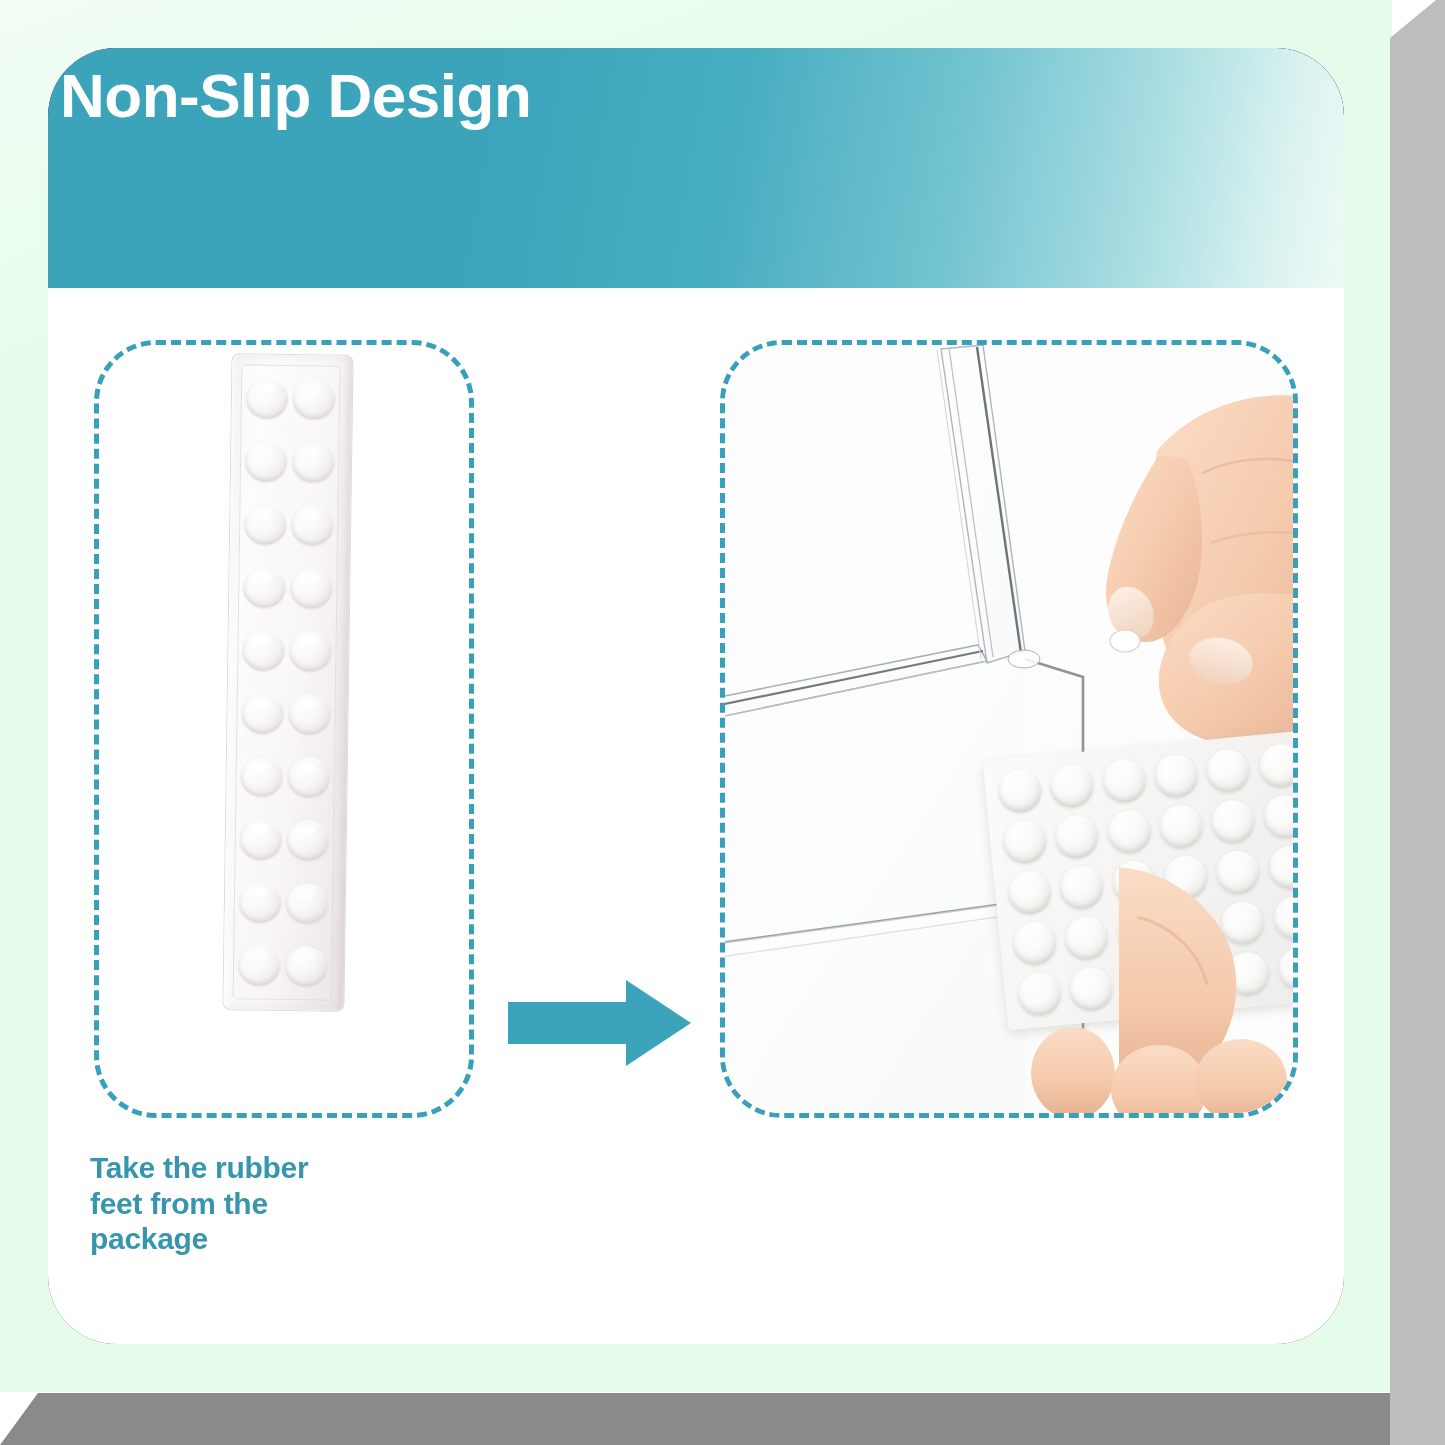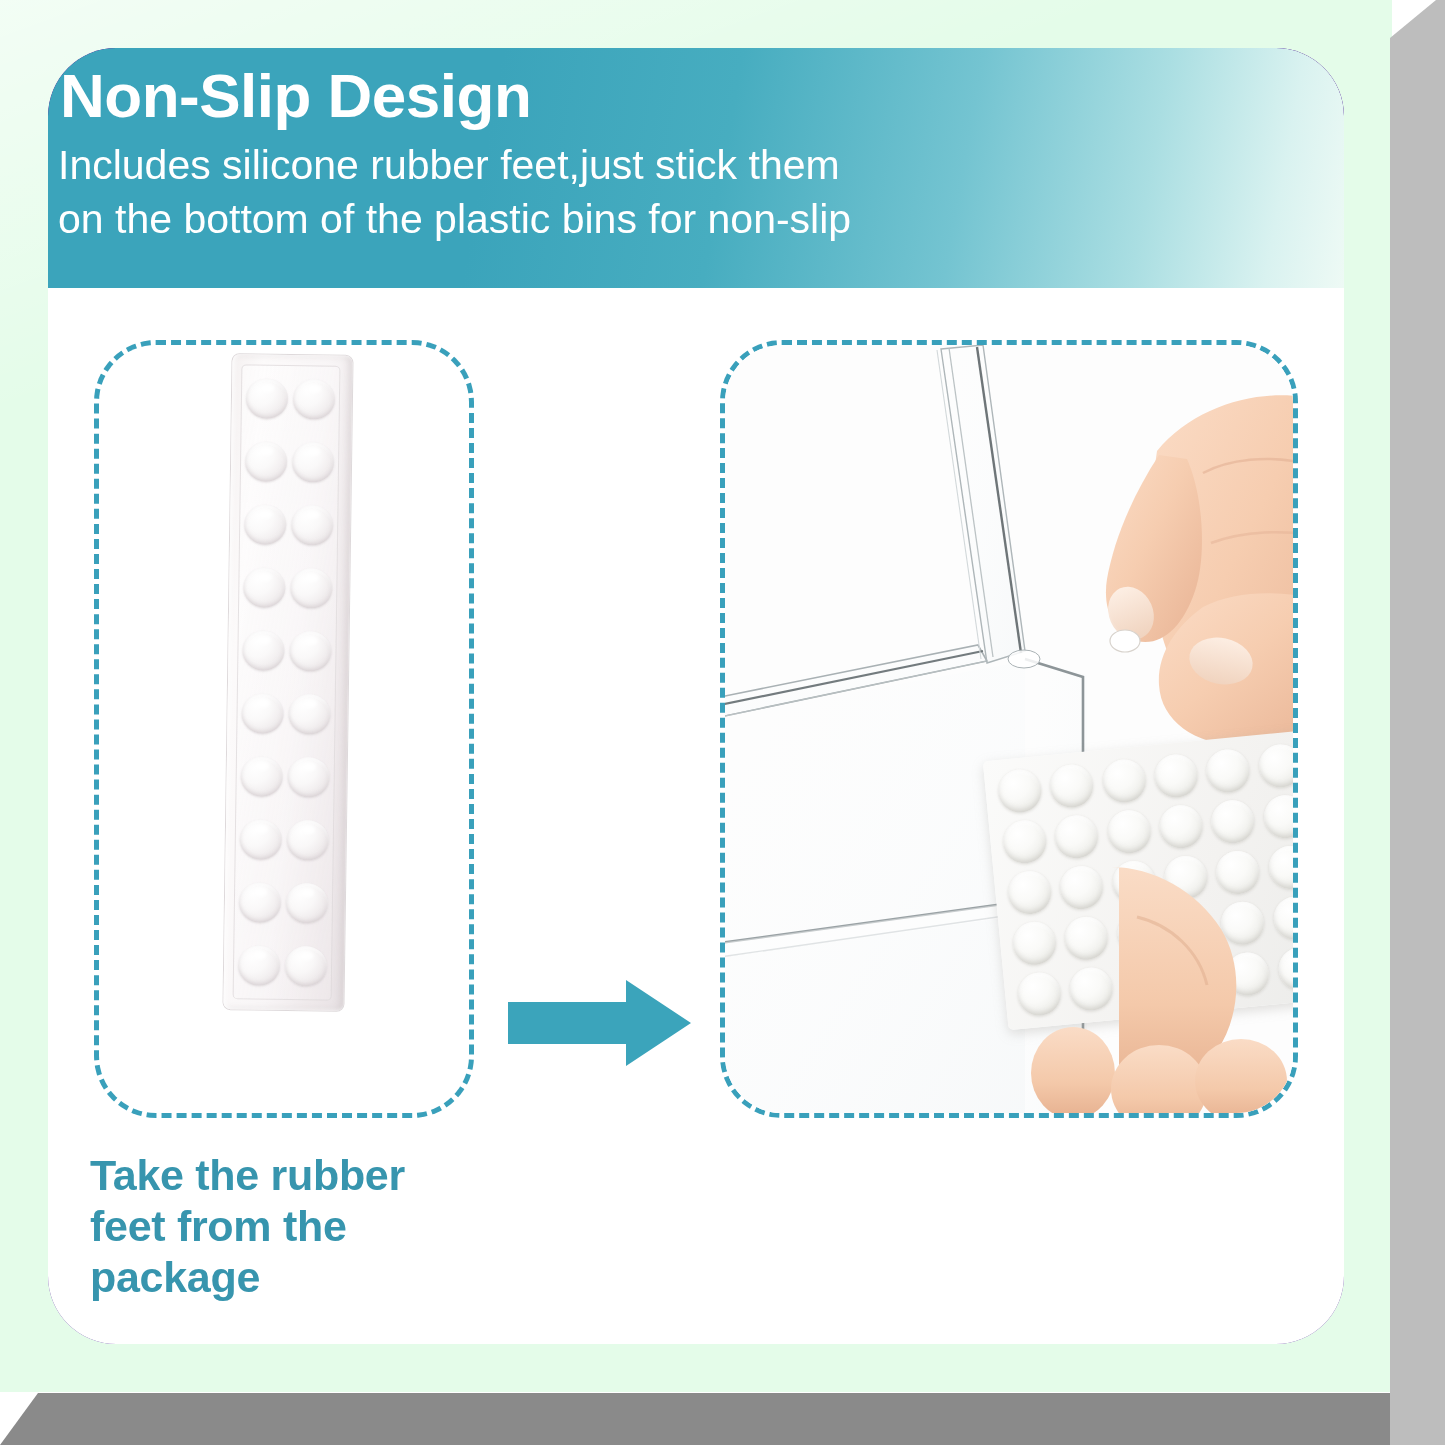"Includes silicone rubber feet,just stick" div { html: <div>Includes silicone rubber feet,just stick them on the bottom of the plastic bins for non-slip</div> -> none }
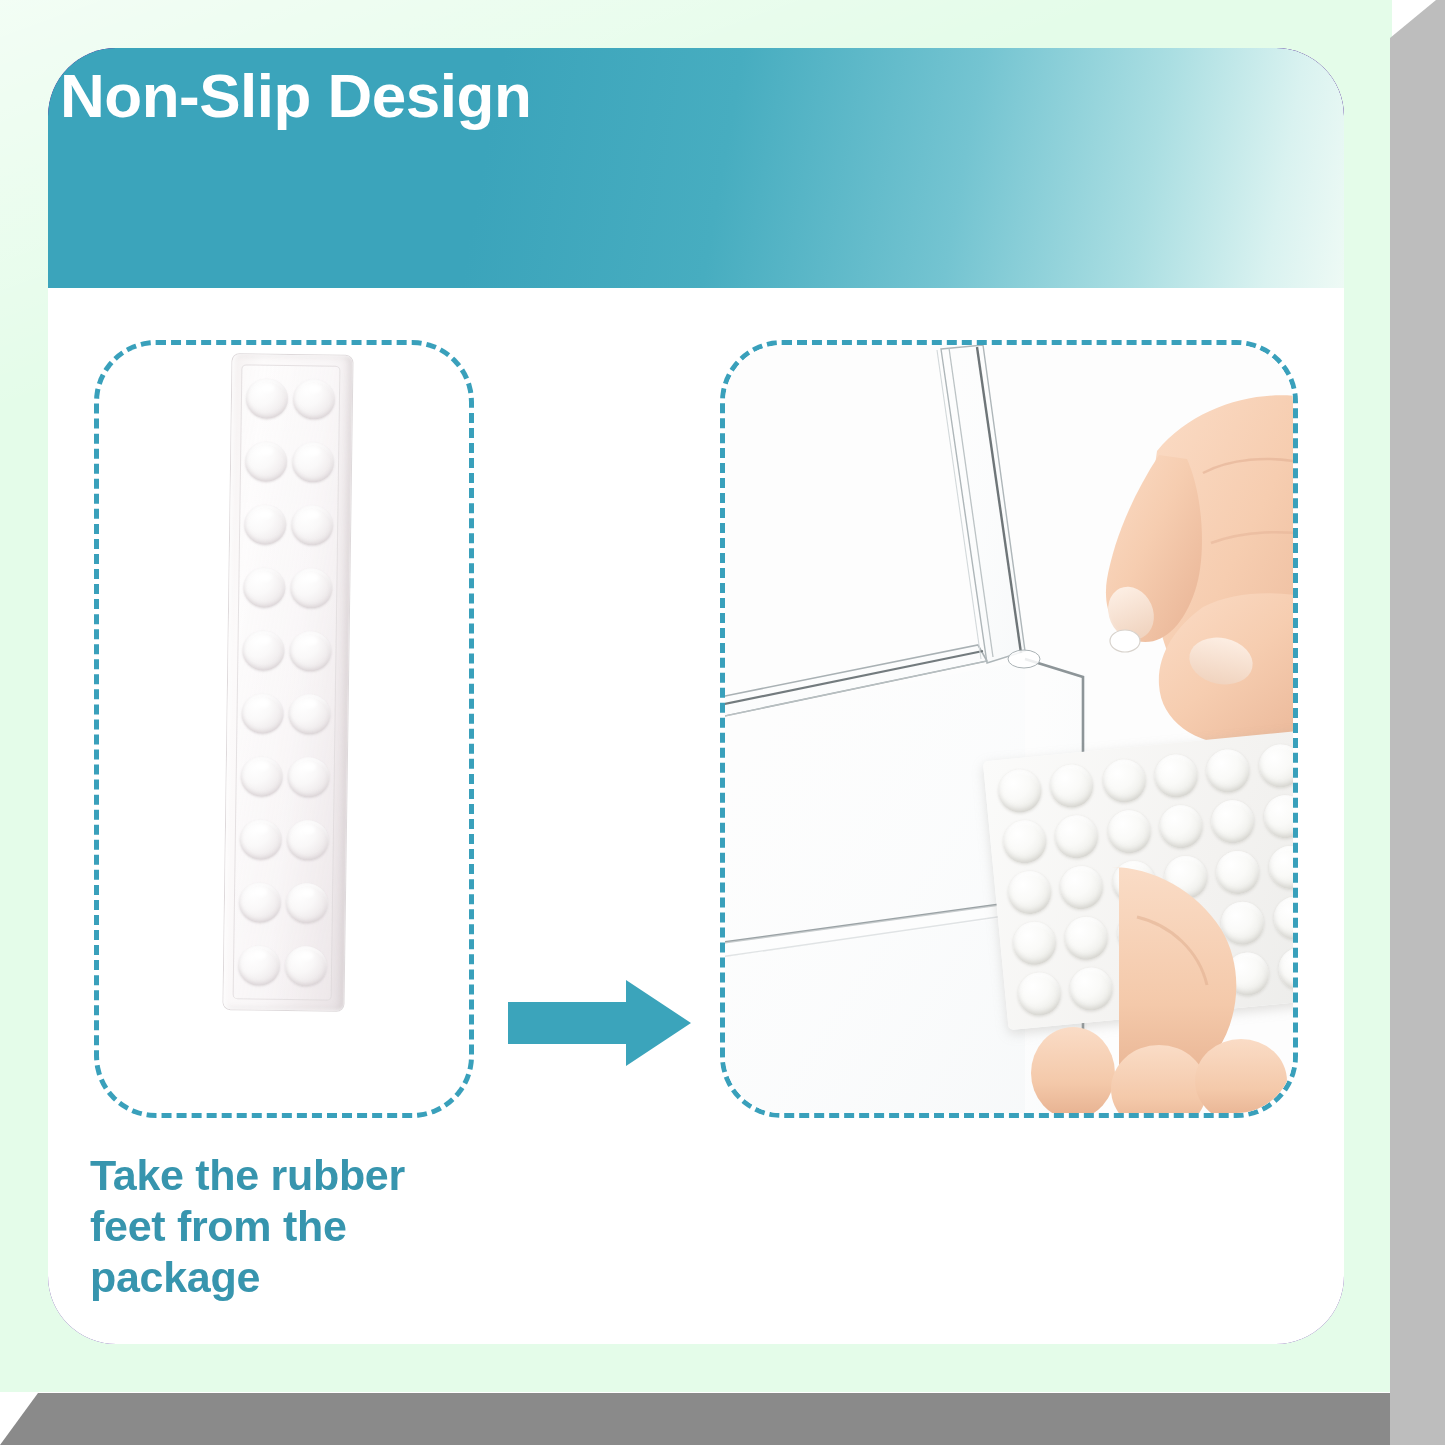"Take the rubber" .step-caption { font-size: 43px -> 30px }
